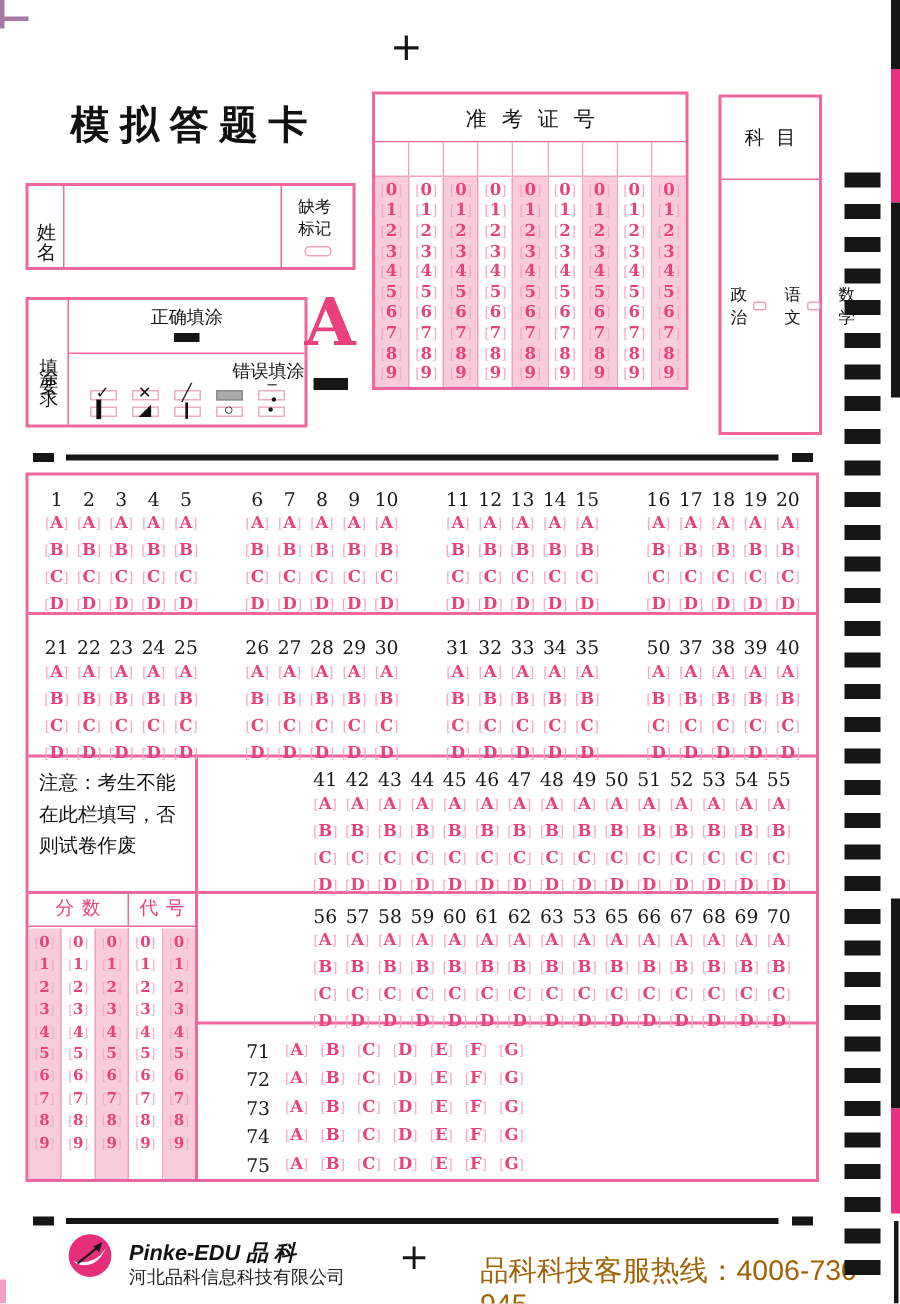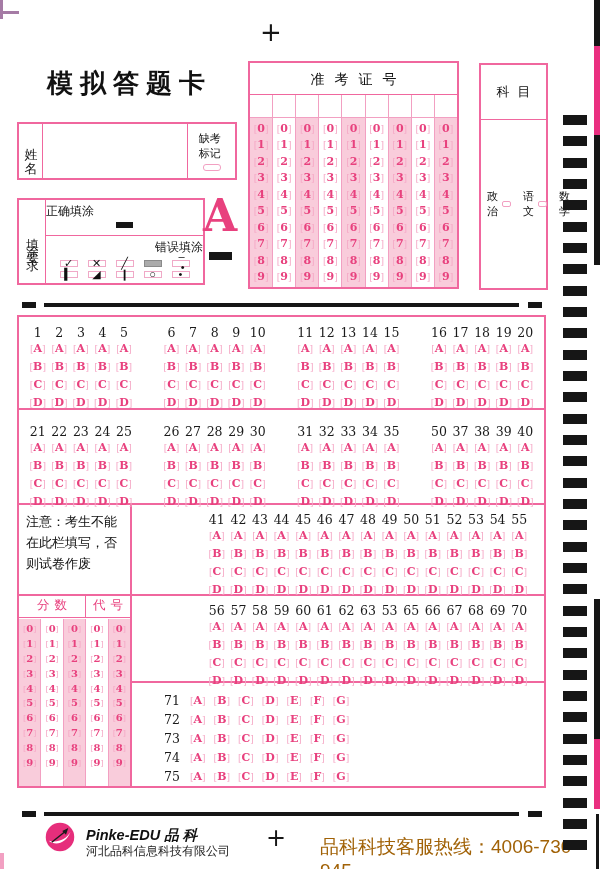"准考证号" .ticketbox { height: 228px -> 199px }
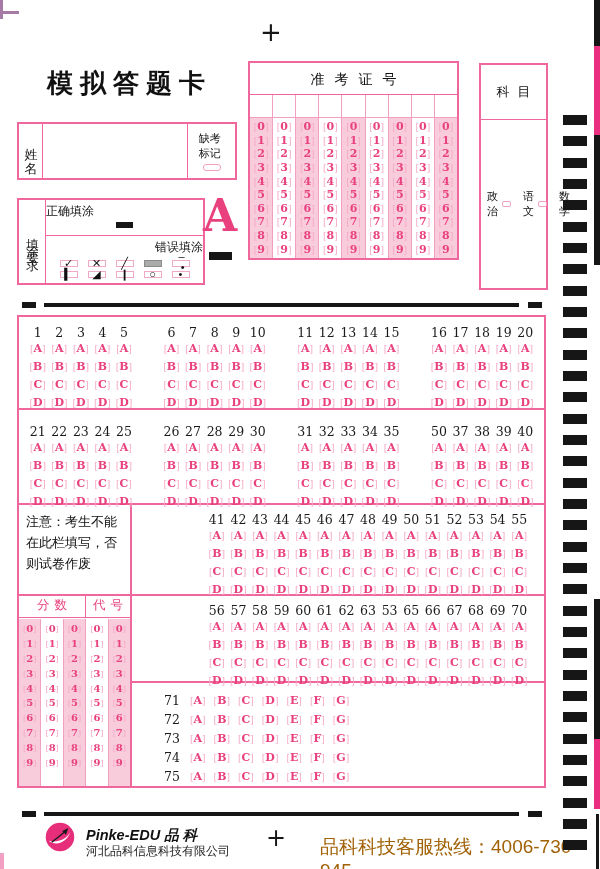"正确填涂" .correctrow { text-align: none -> center }
